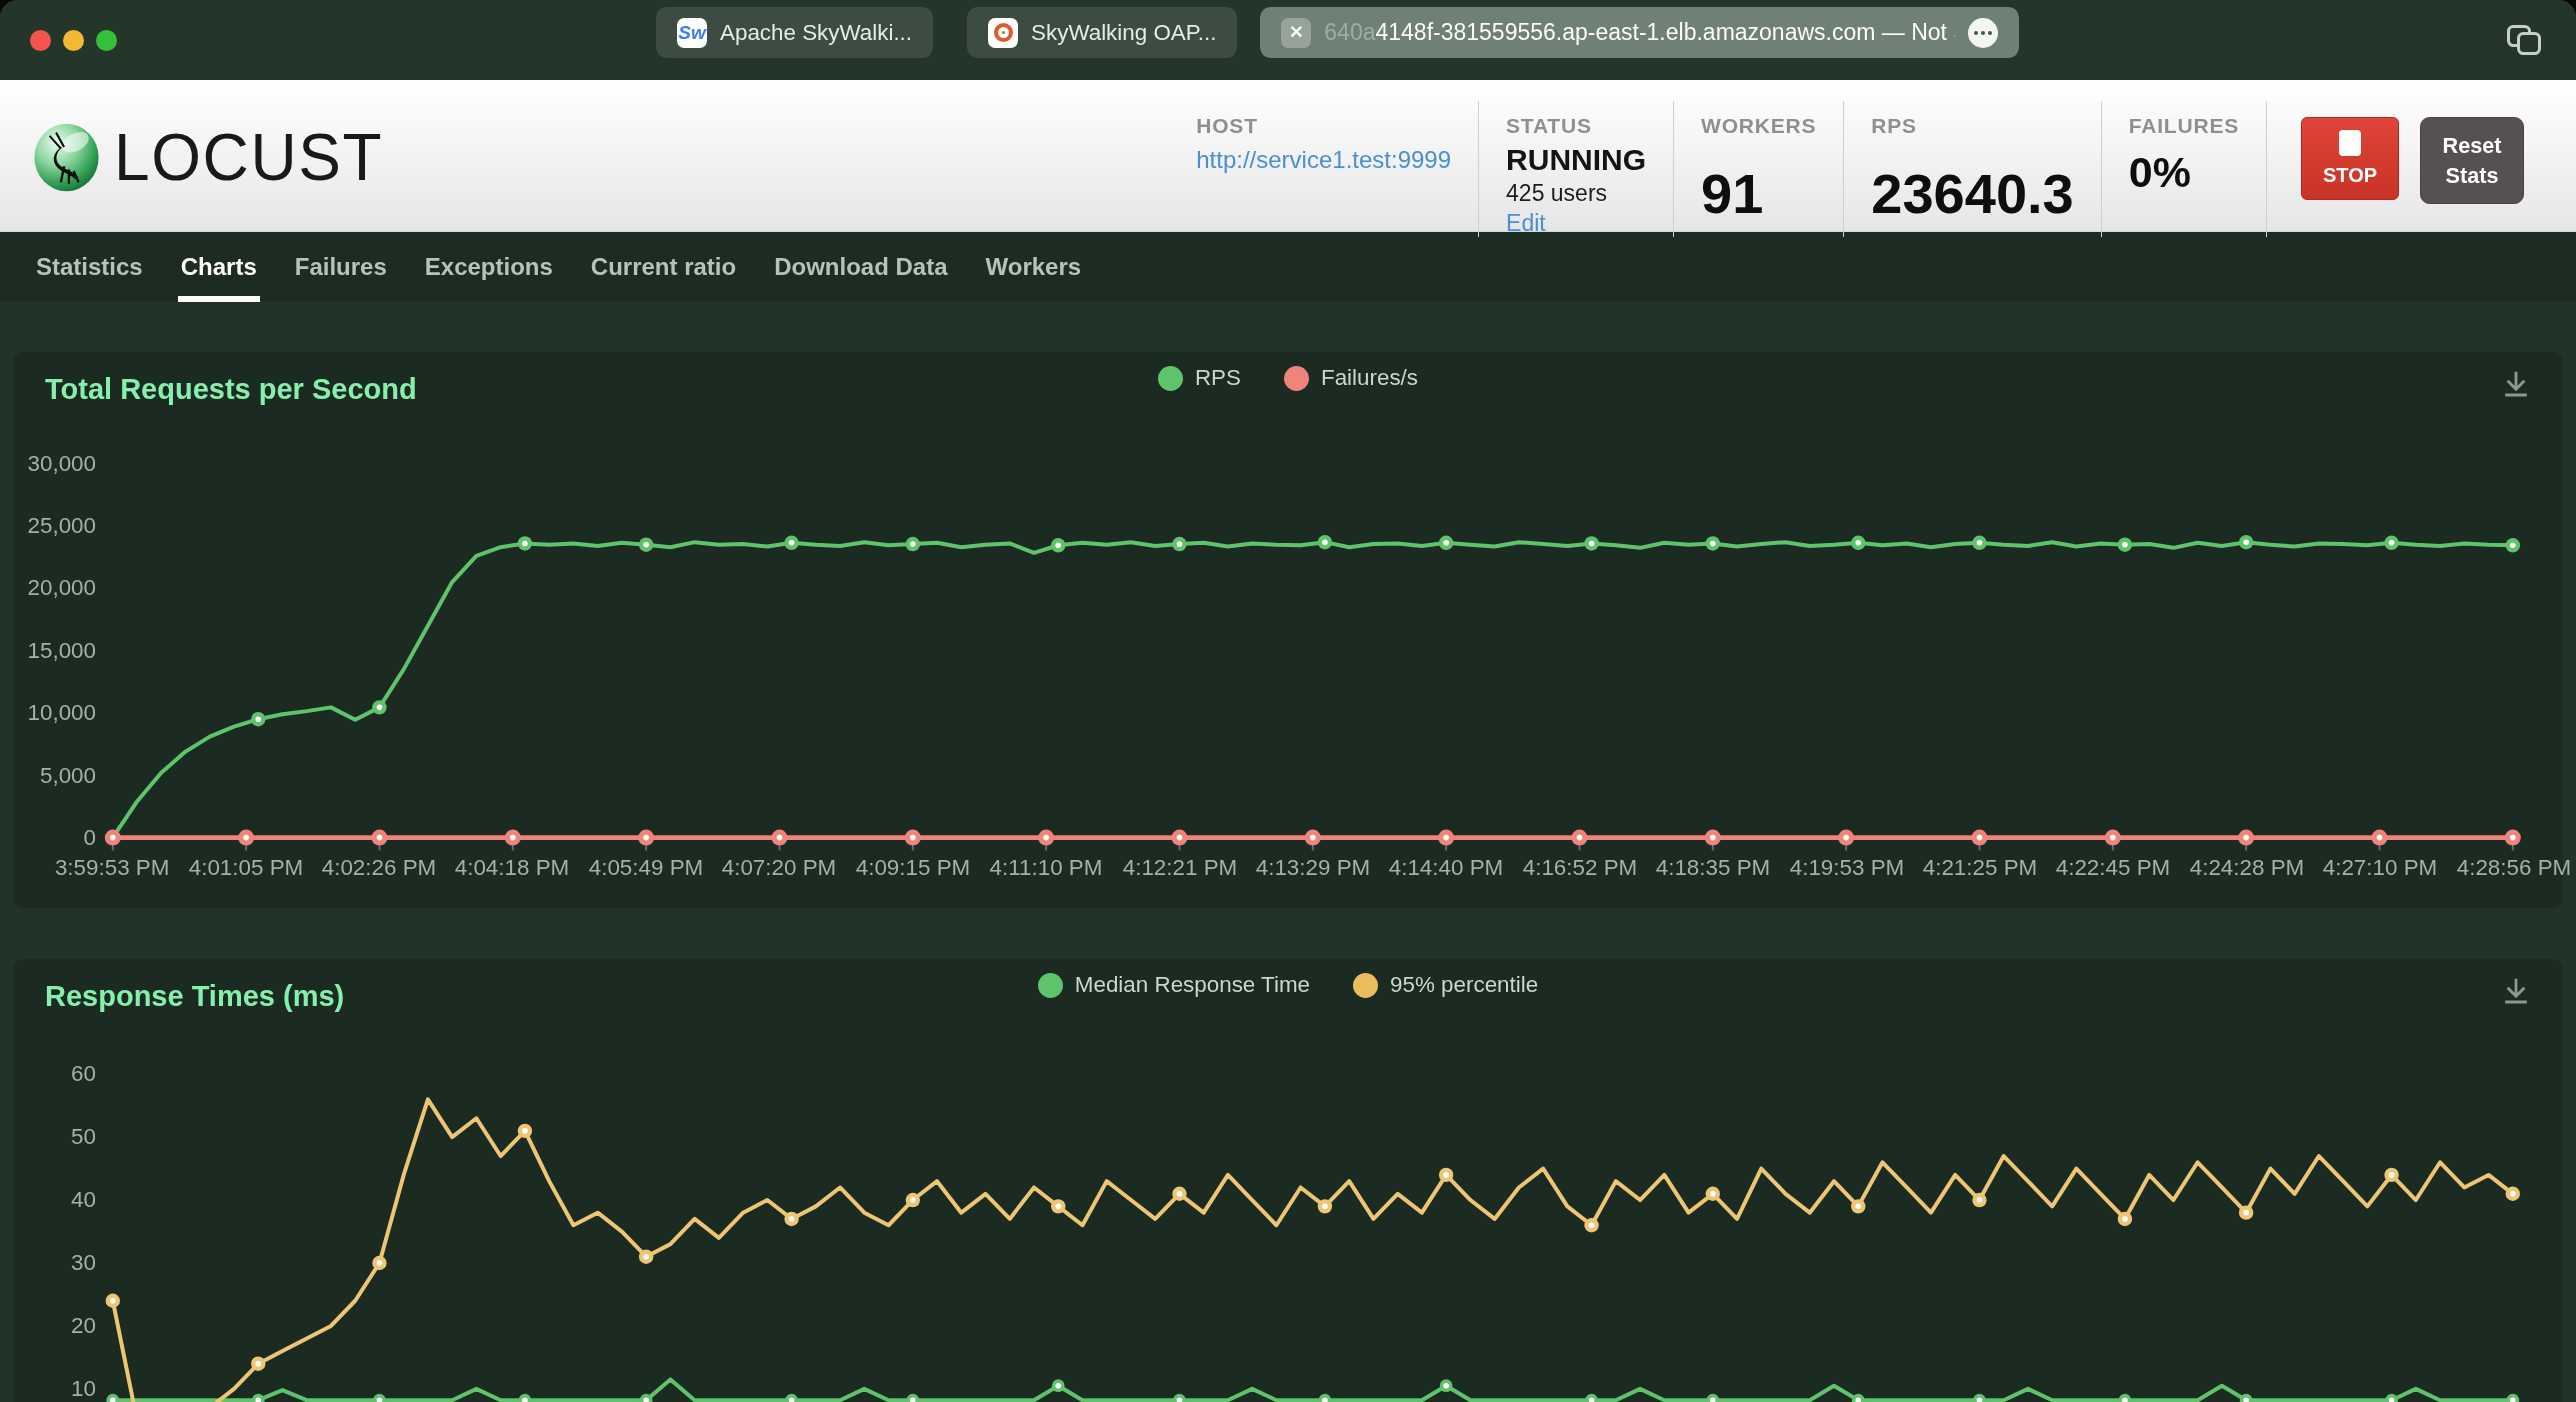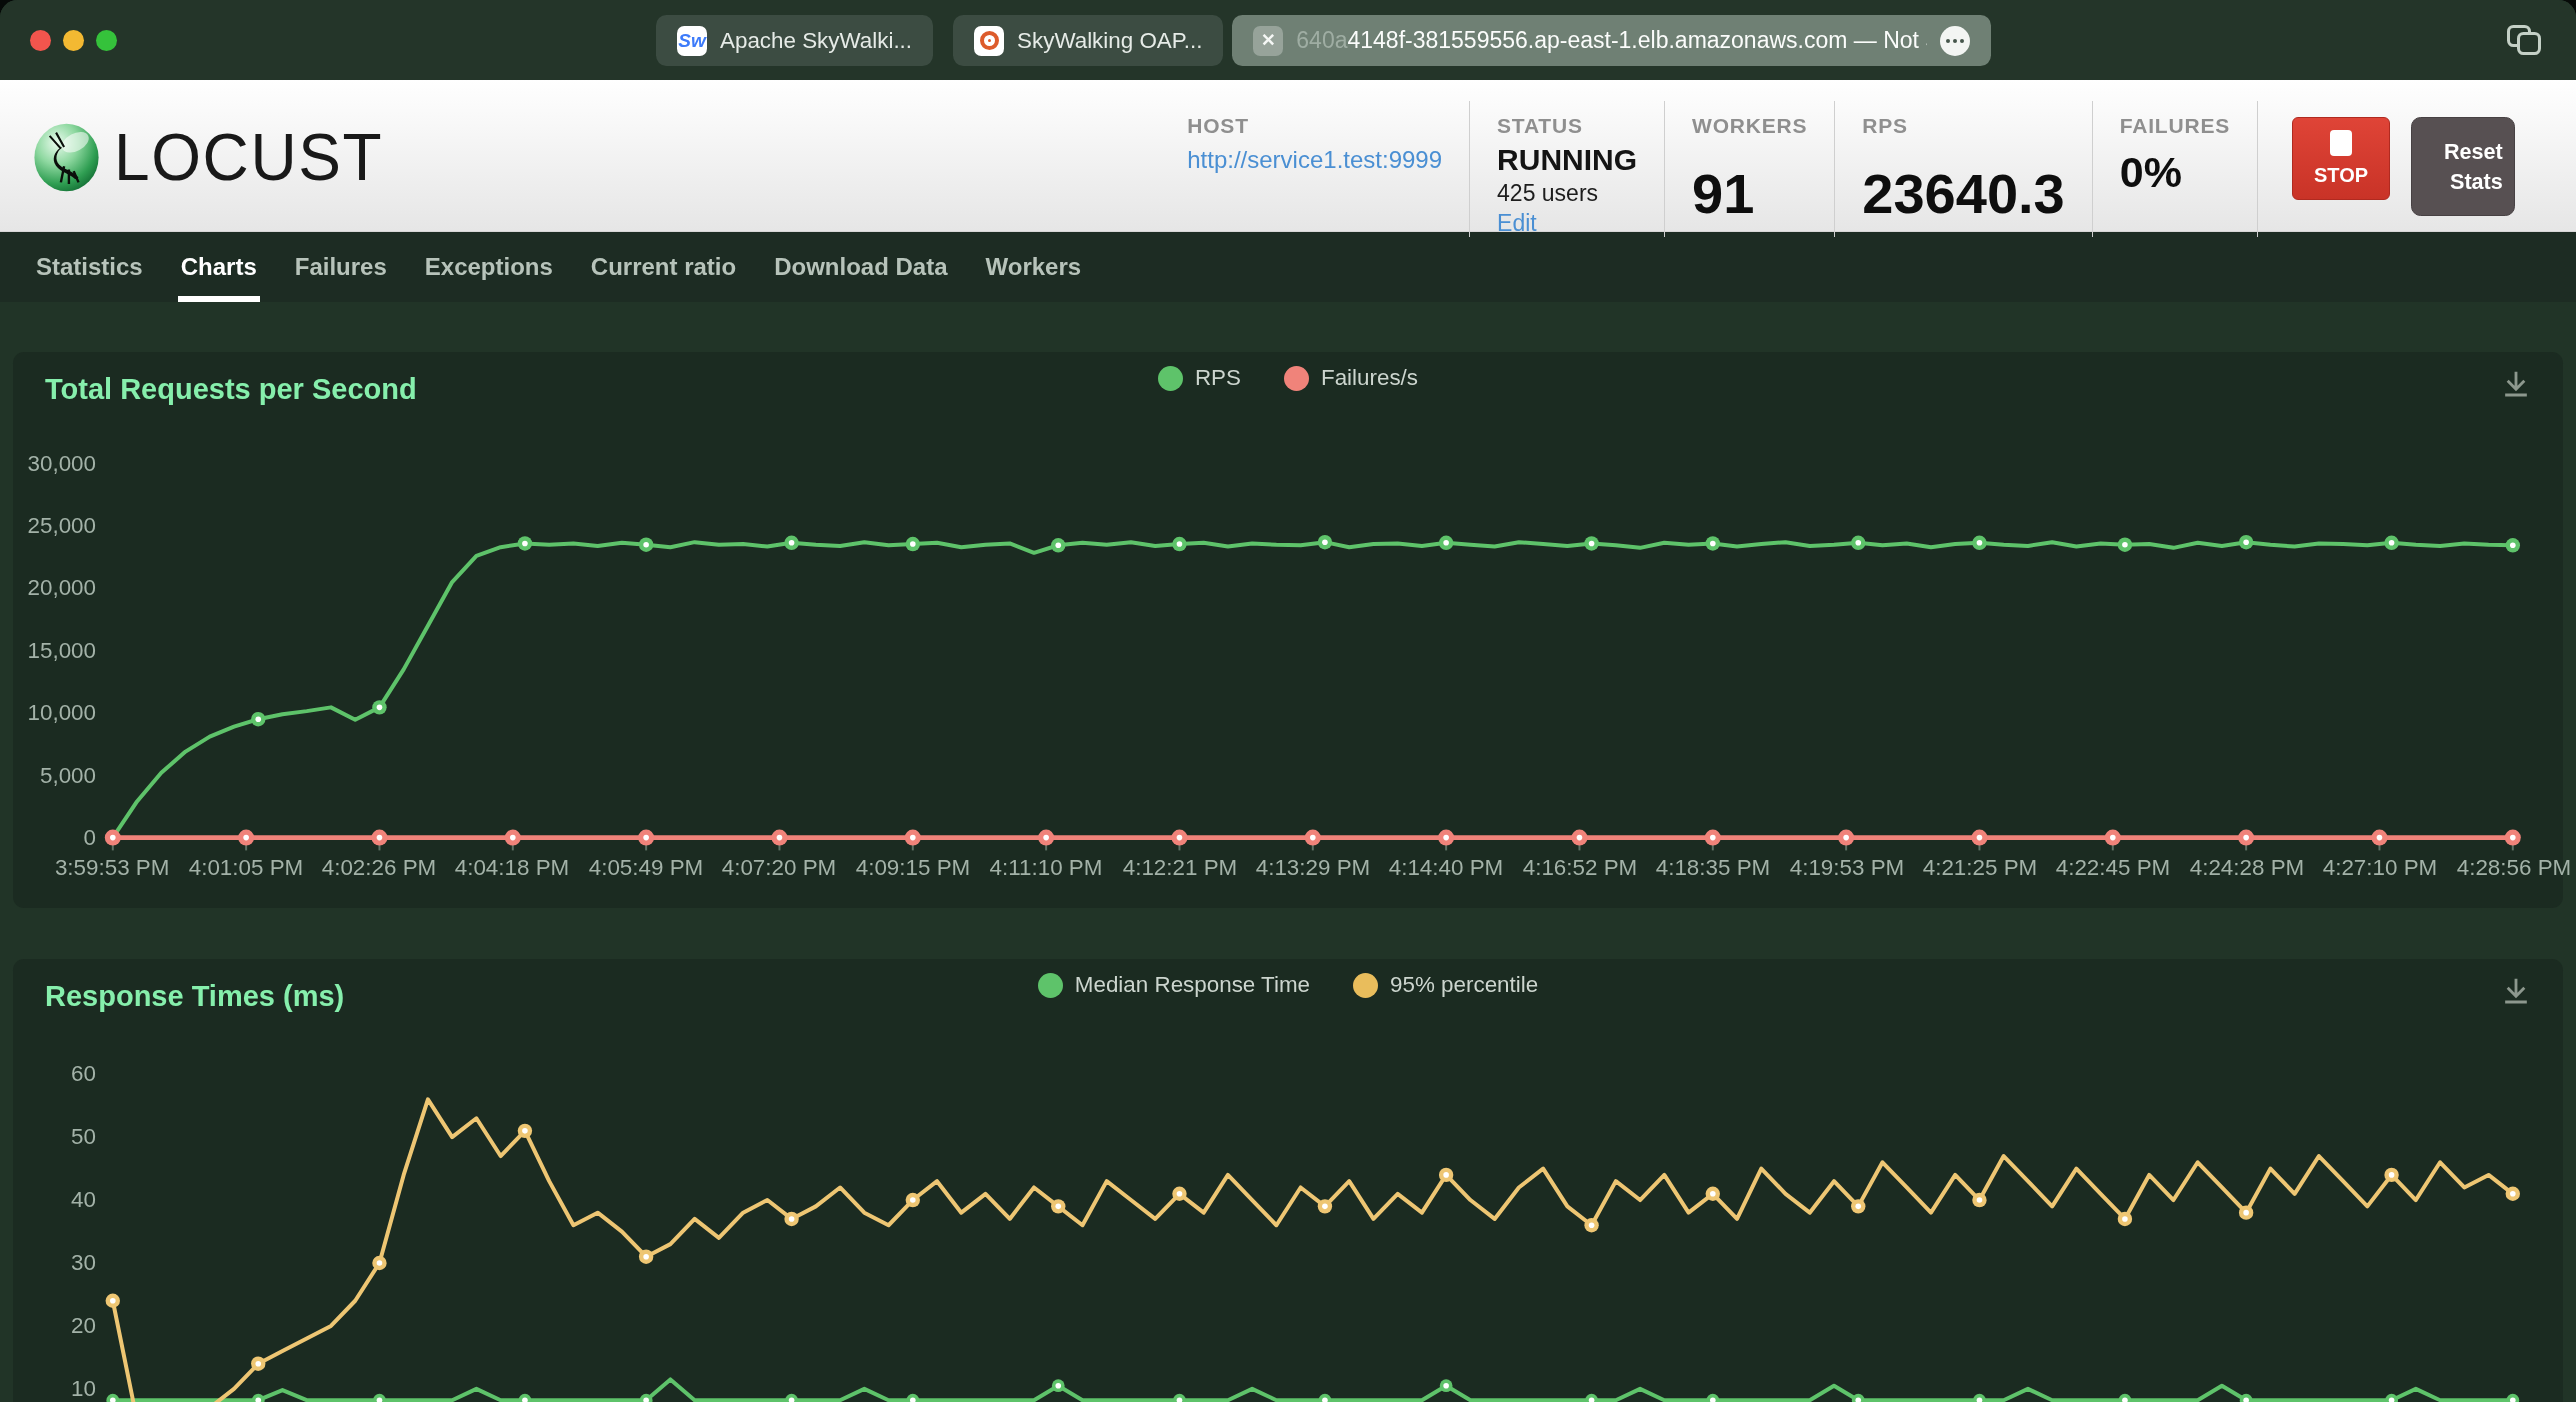"Sw" .btabs { gap: 20px -> 34px; top: 15px -> 7px }
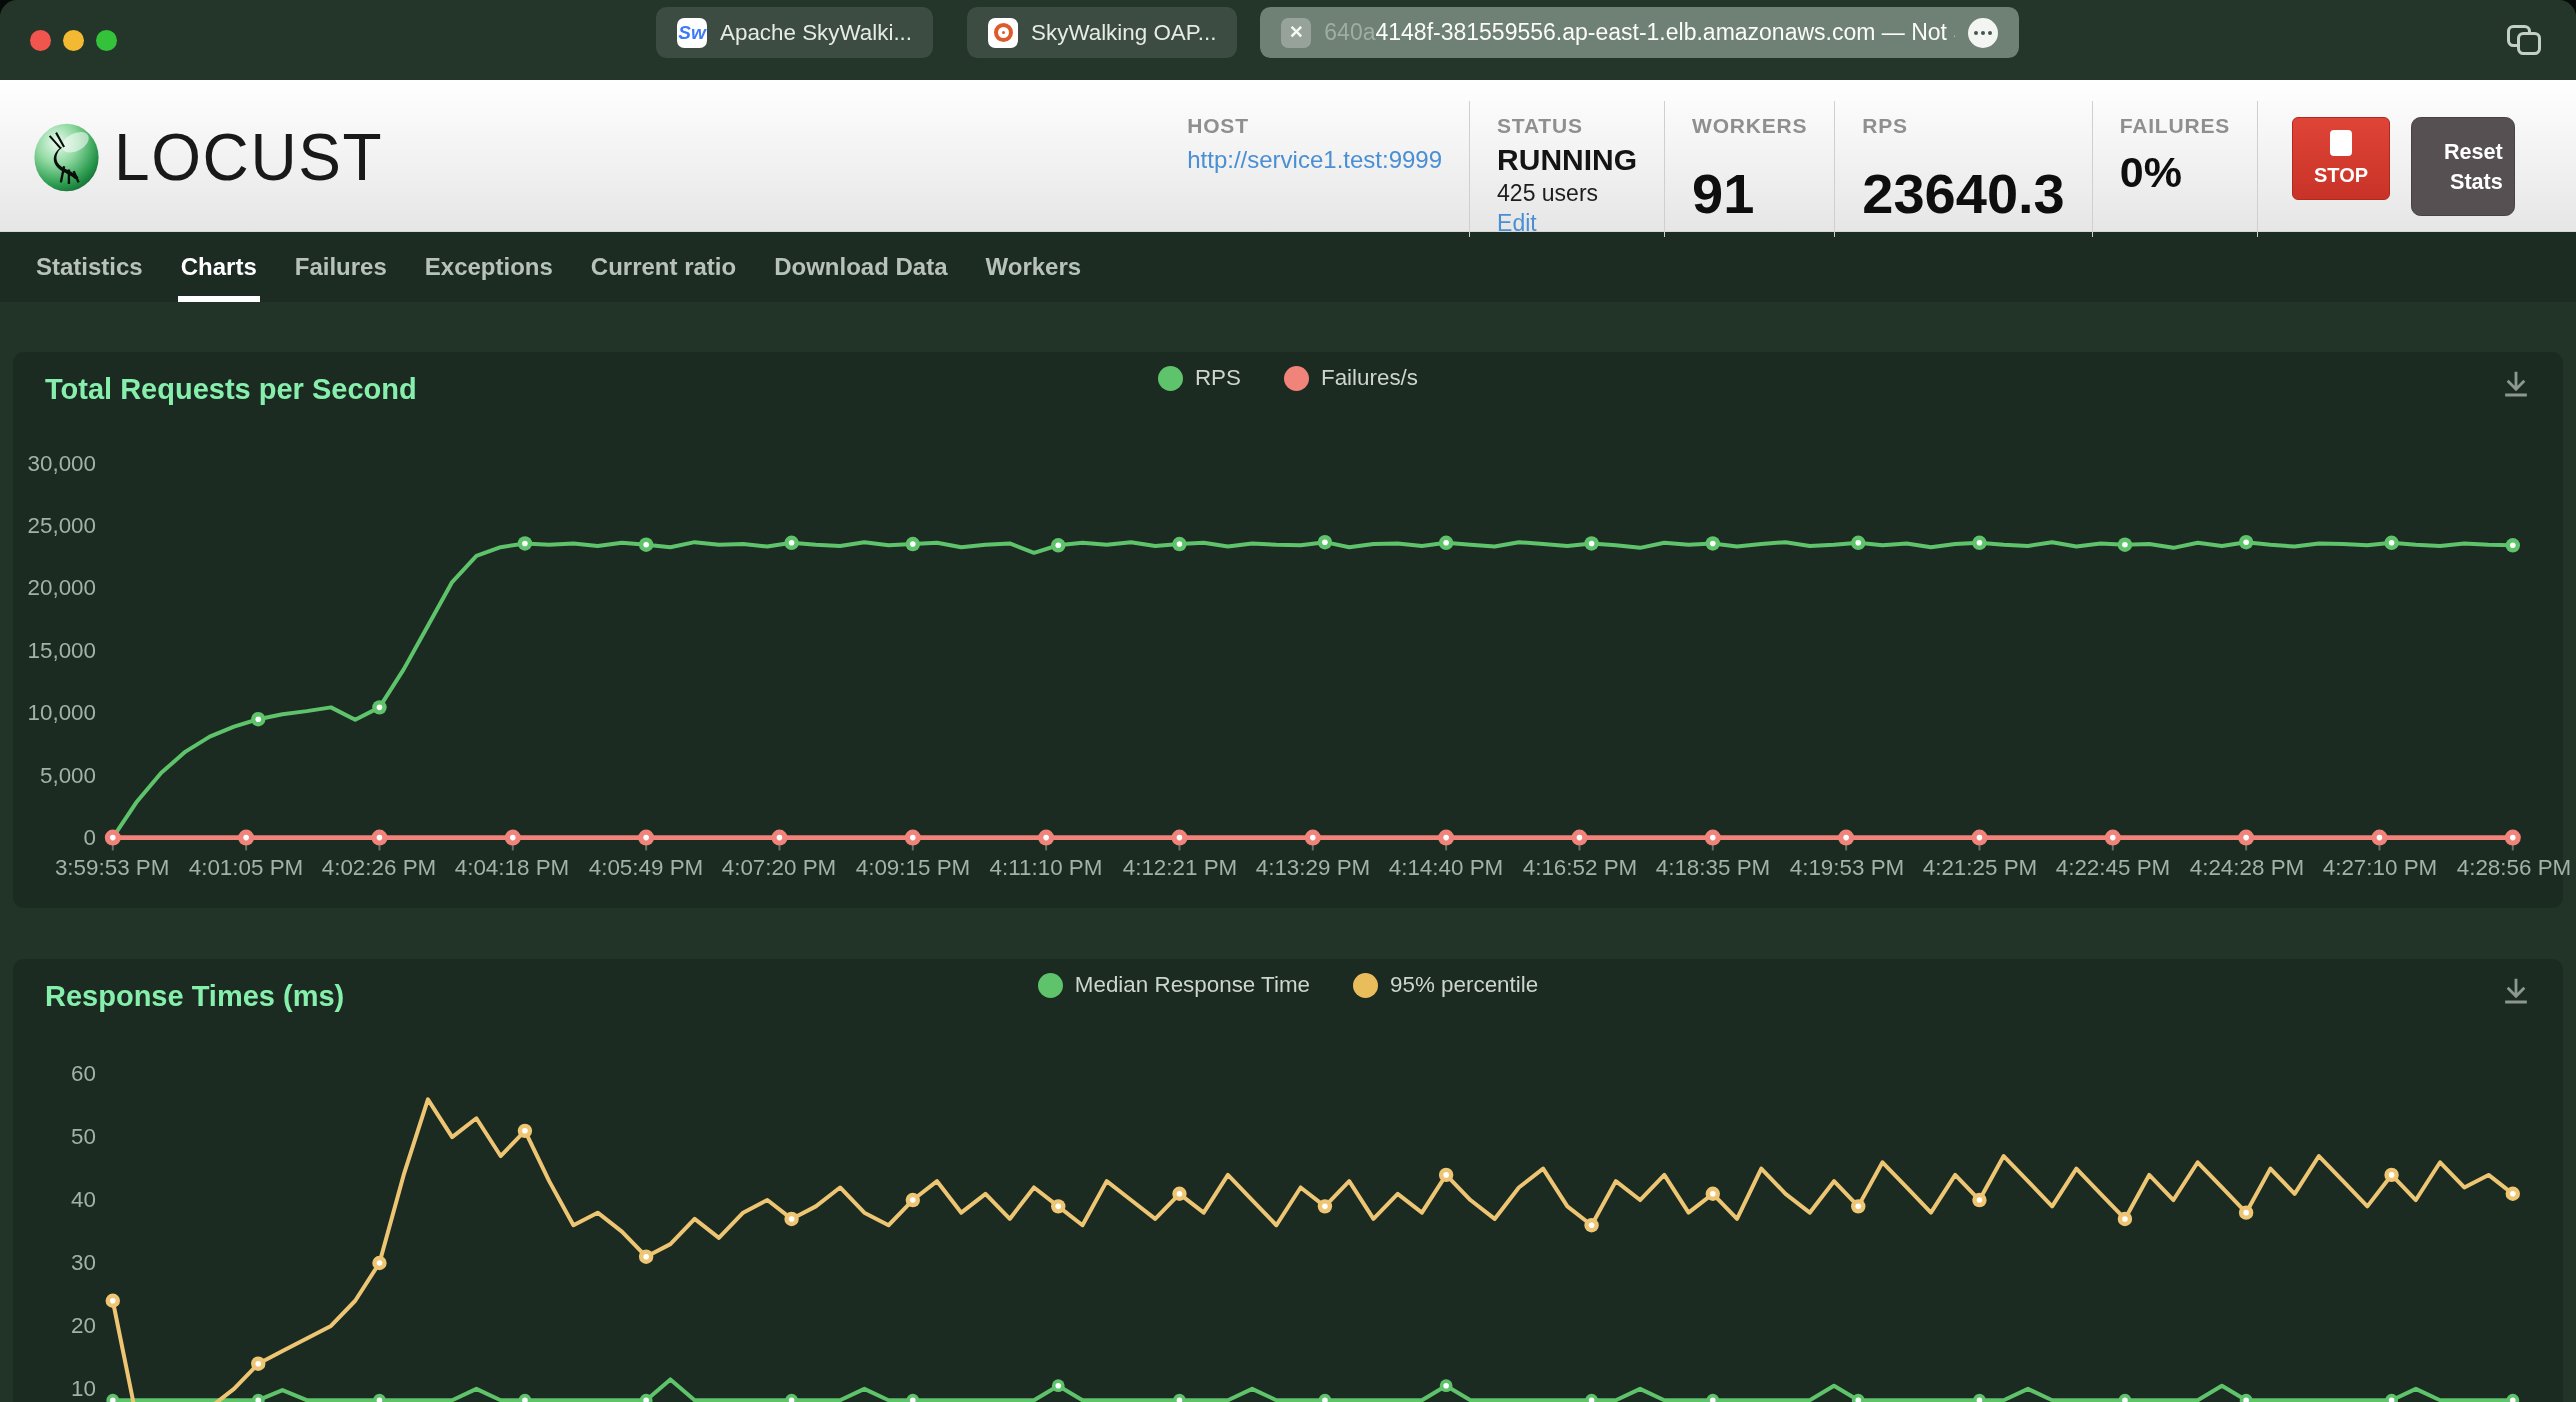"Reset Stats" .btn-reset { height: 99px -> 87px; margin: 16px 16px 0 21px -> 16px 7px 0 21px; text-align: right -> center }
